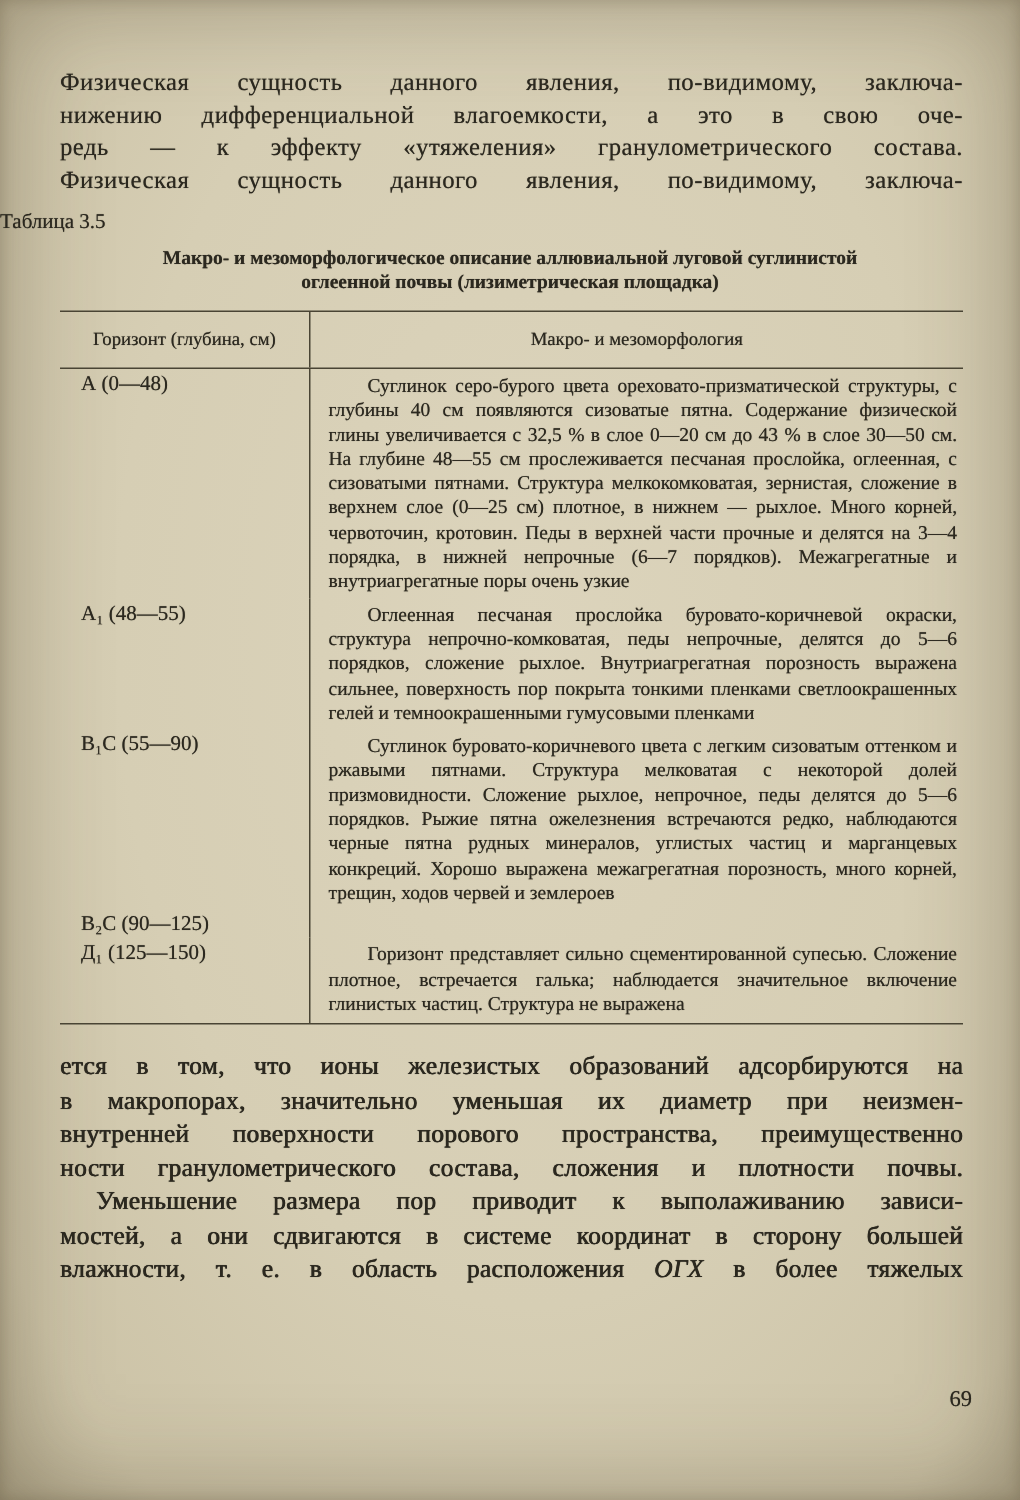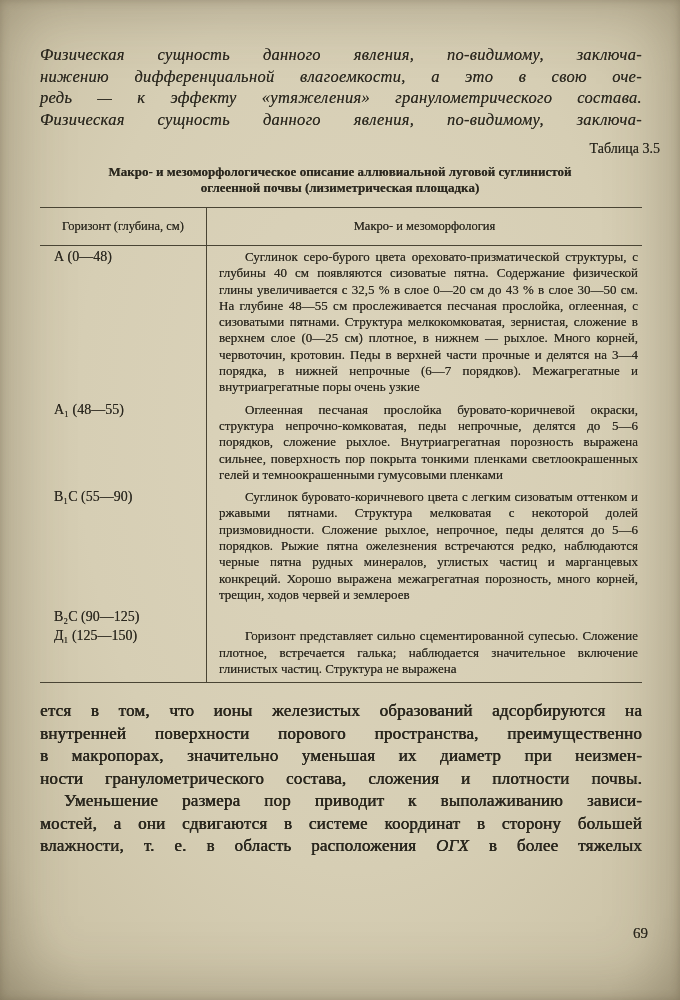"Физическая сущность данного явления," .intro { font-style: italic -> none }
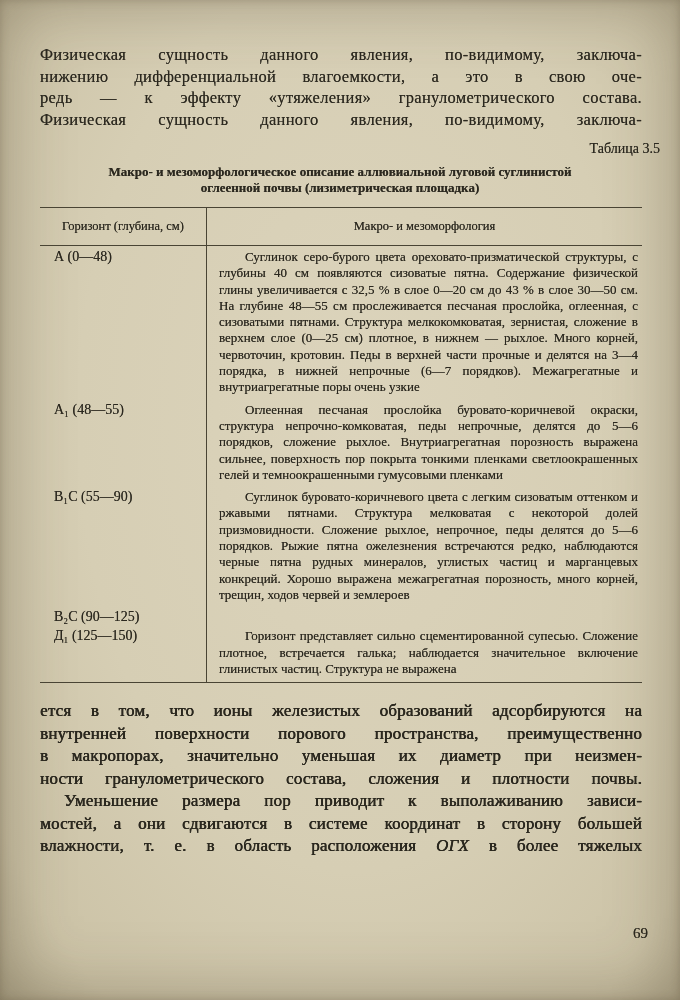"Таблица 3.5" .tbl-caption { padding: 11px 20px 0 0 -> 11px 42px 0 0; text-align: right -> none }
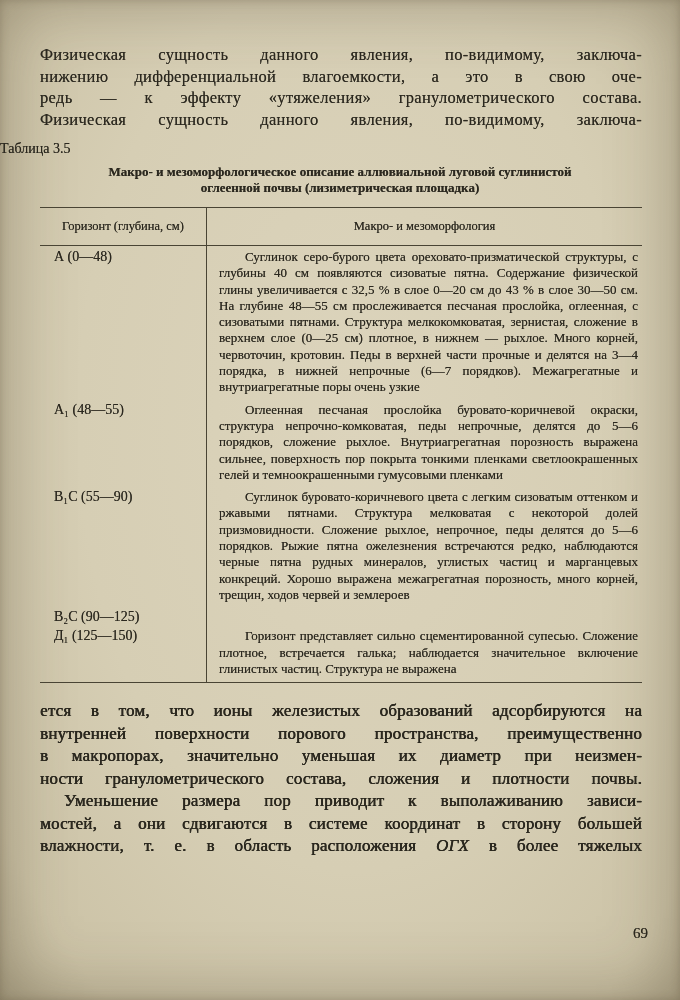"внутренней поверхности порового" div.jline { order: before "в макропорах, значительно уменьшая их" -> after "в макропорах, значительно уменьшая их" }
